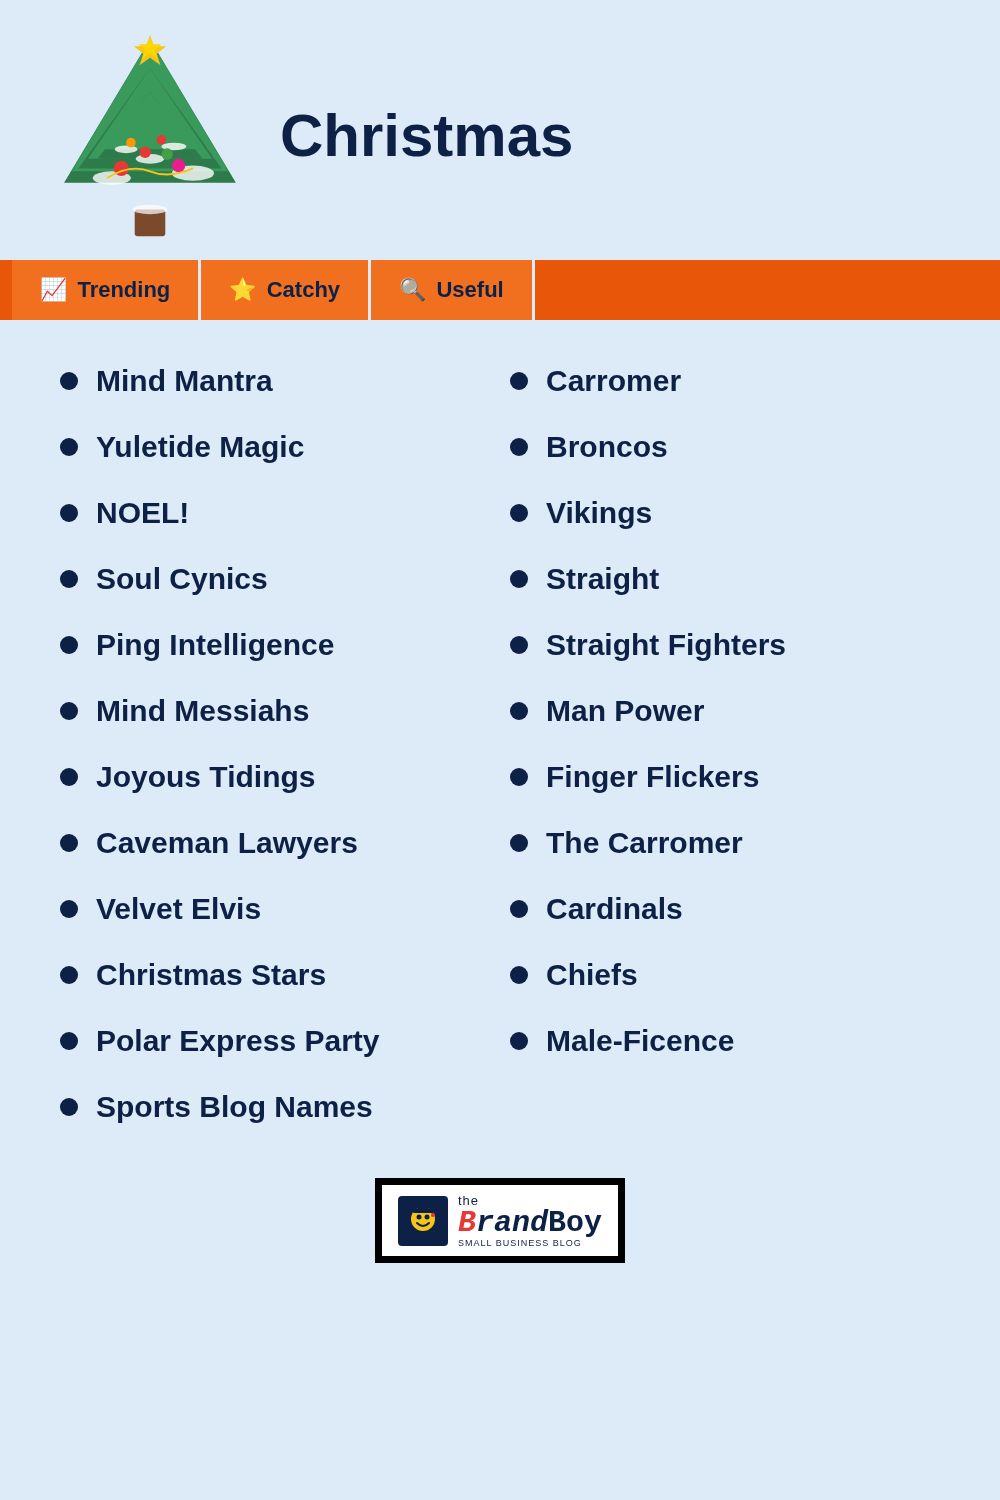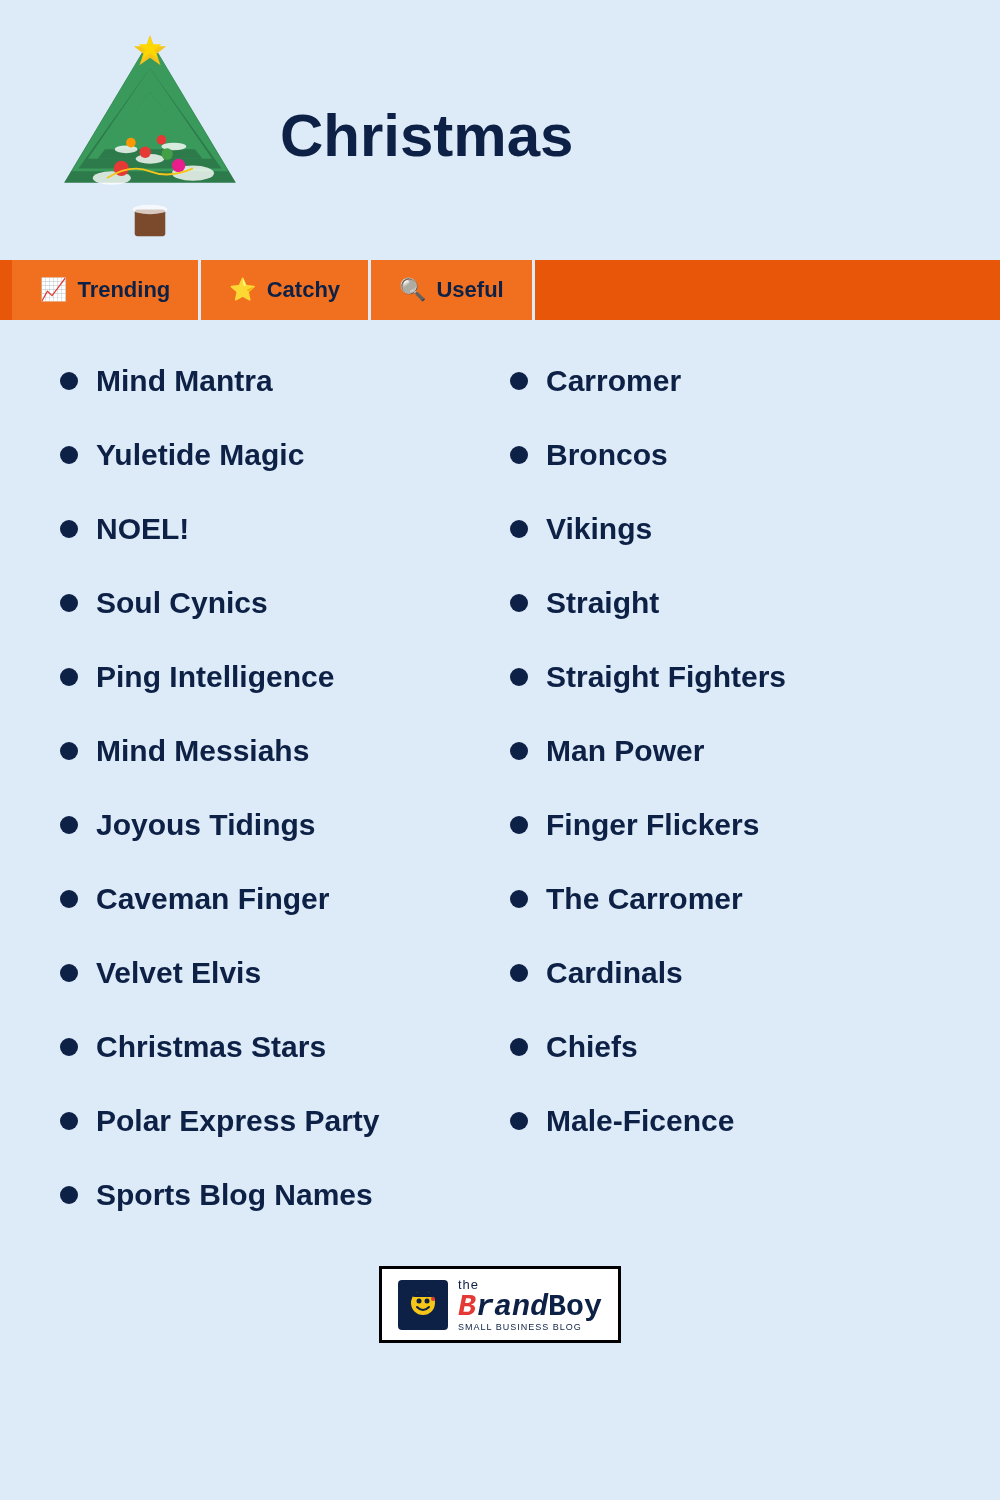"Mind Mantra" .col { gap: 12px -> 4px }
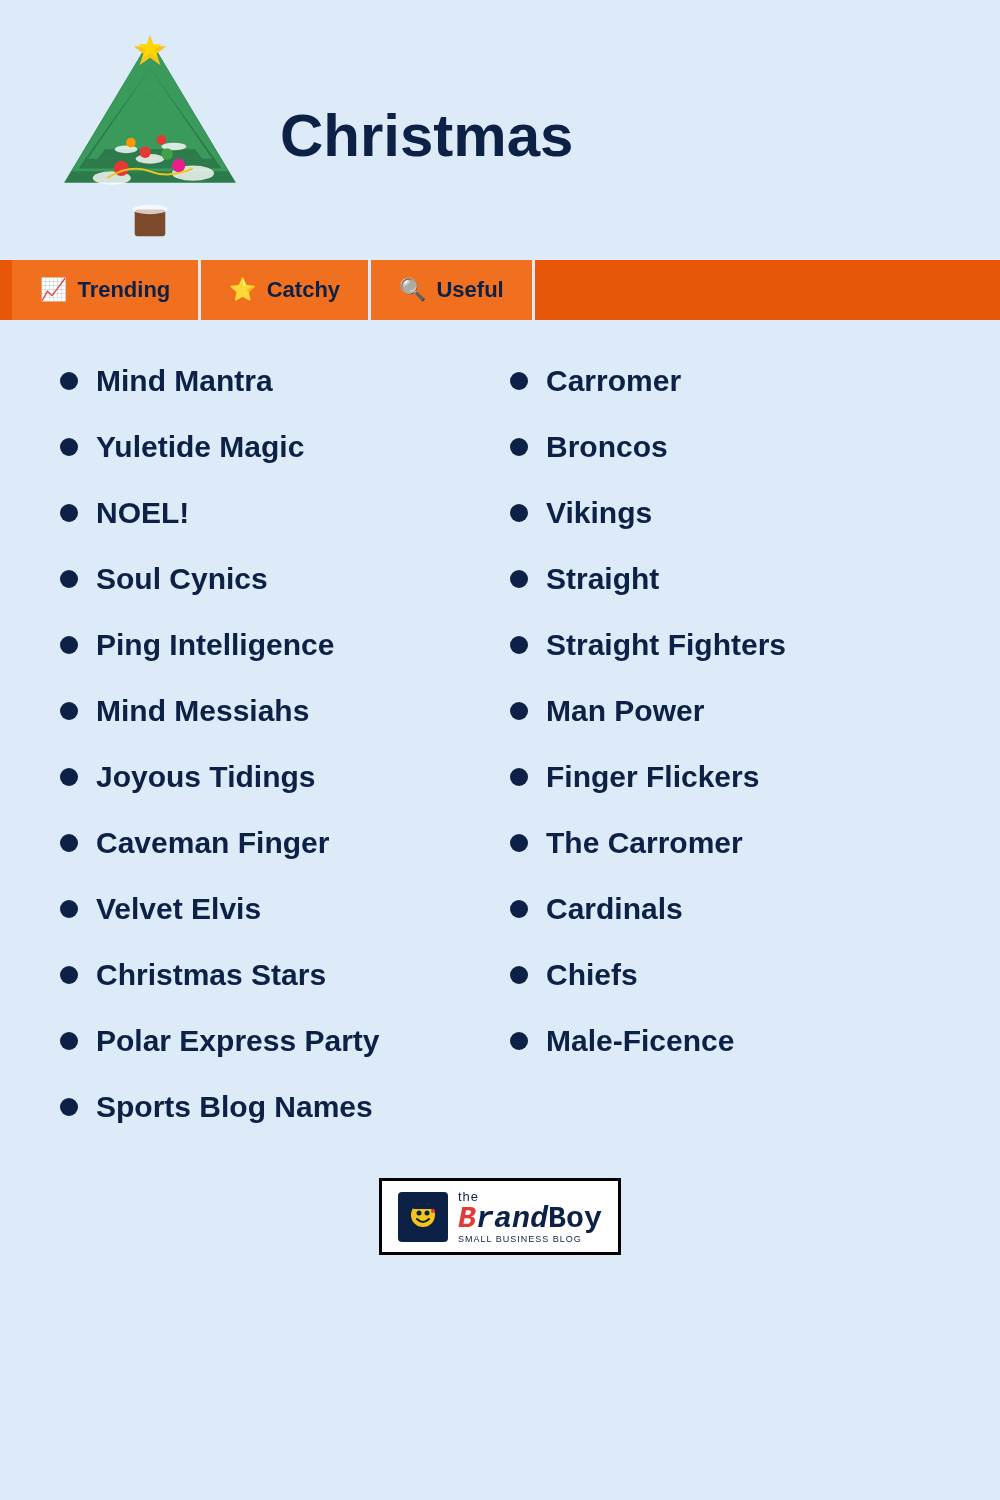"Caveman Finger" span.item-text { text: Finger -> Lawyers }
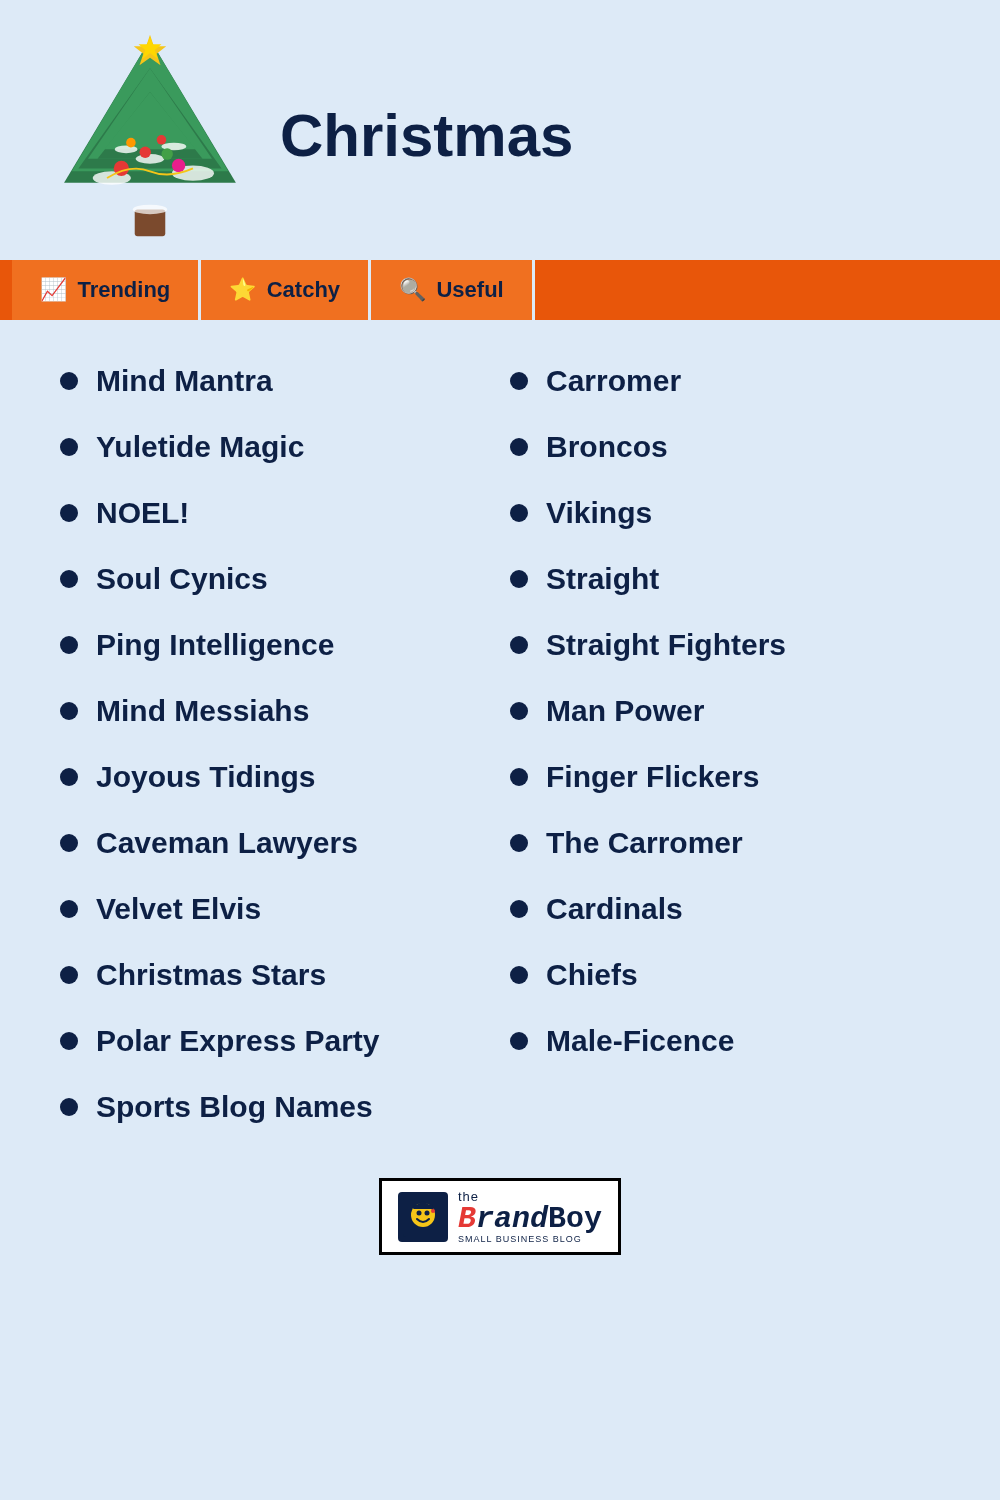"the" .logo-box { border: 3px solid #000000 -> 7px solid #000000 }
